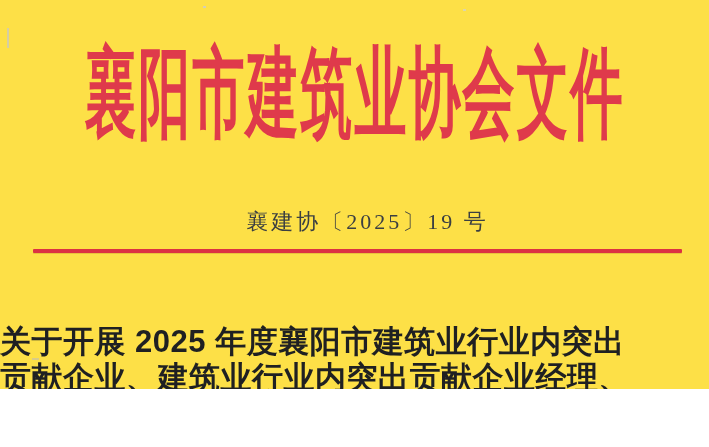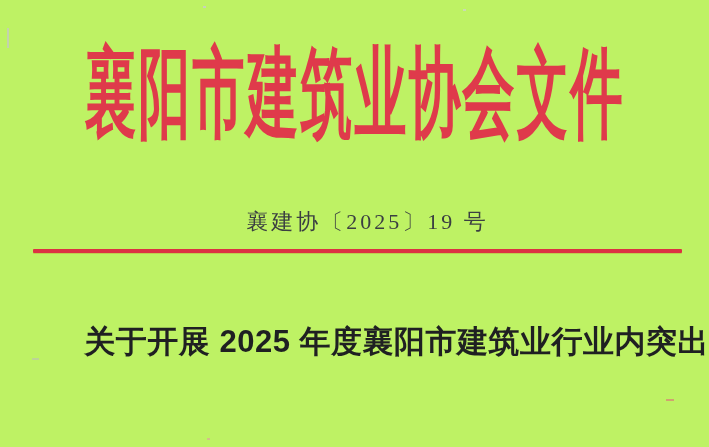"襄阳市建筑业协会文件" .page { background: #bef264 -> #fde047; height: 447px -> 389px }
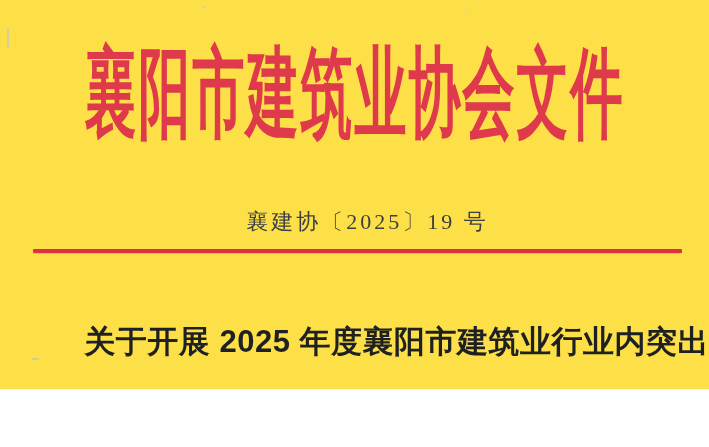"关于开展 2025 年度襄阳市建筑业行业内突出" .notice-title { text-align: right -> left }
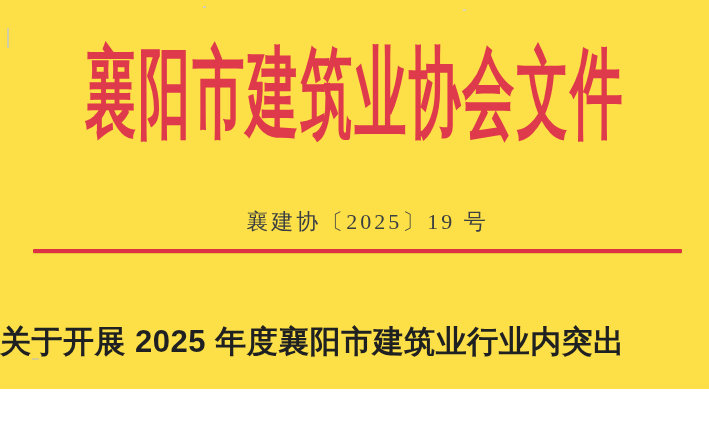"贡献企业、建筑业行业内突出贡献企业经理、" div.line { html: none -> <div>贡献企业、建筑业行业内突出贡献企业经理、</div> }
